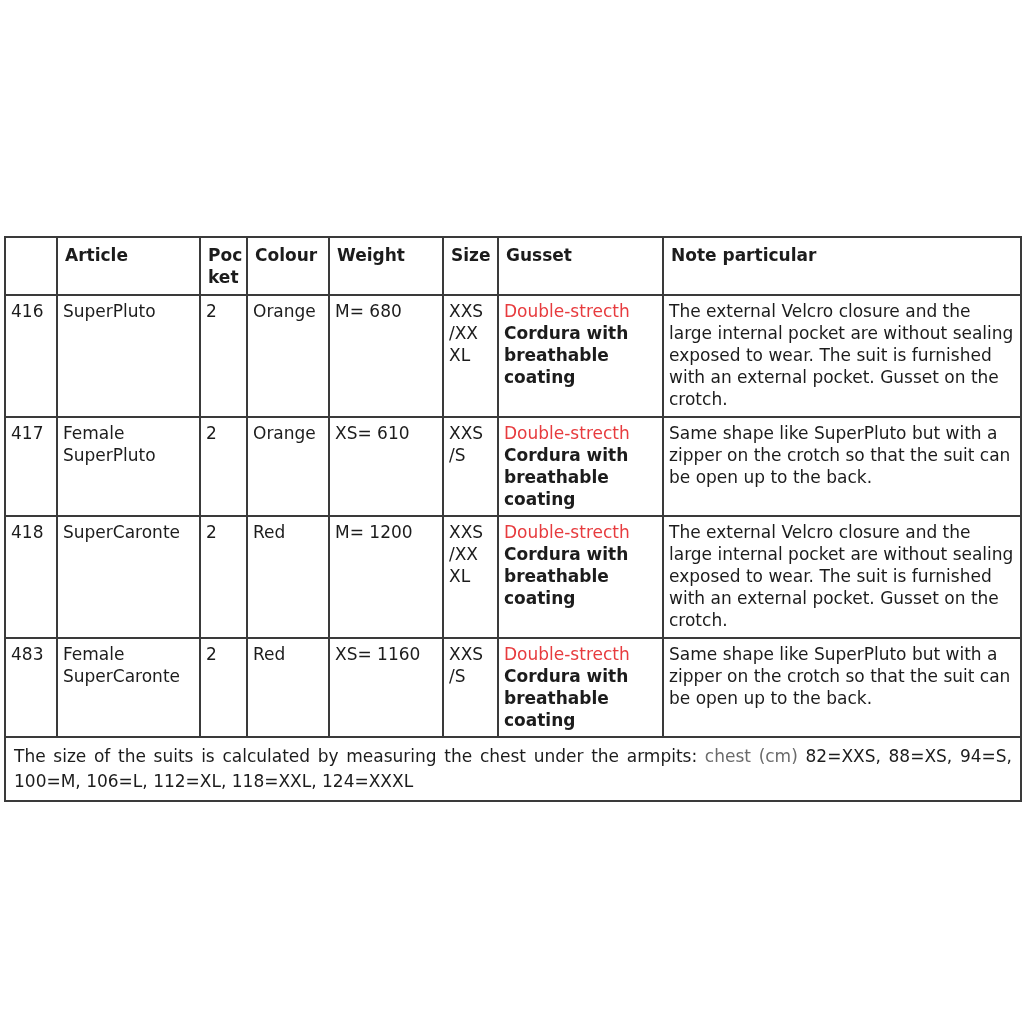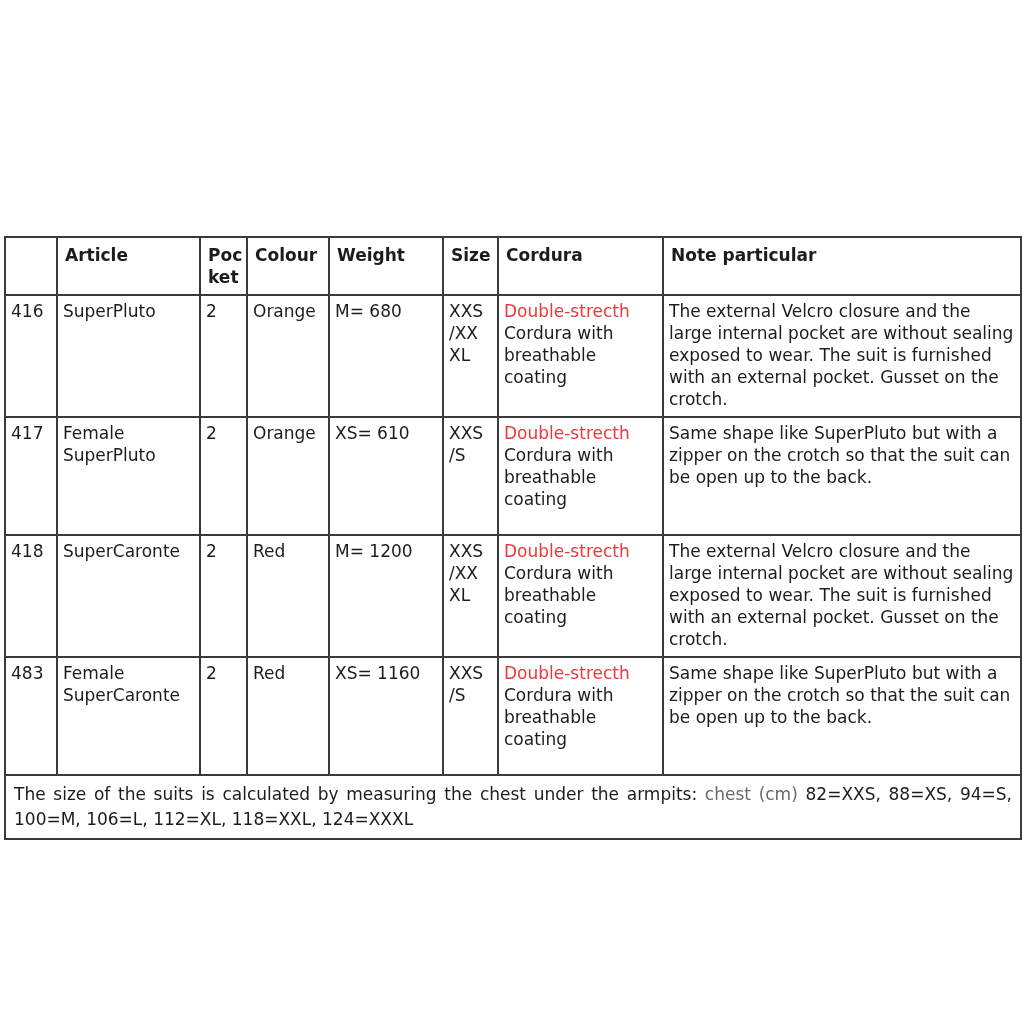"Cordura" th { text: Cordura -> Gusset }
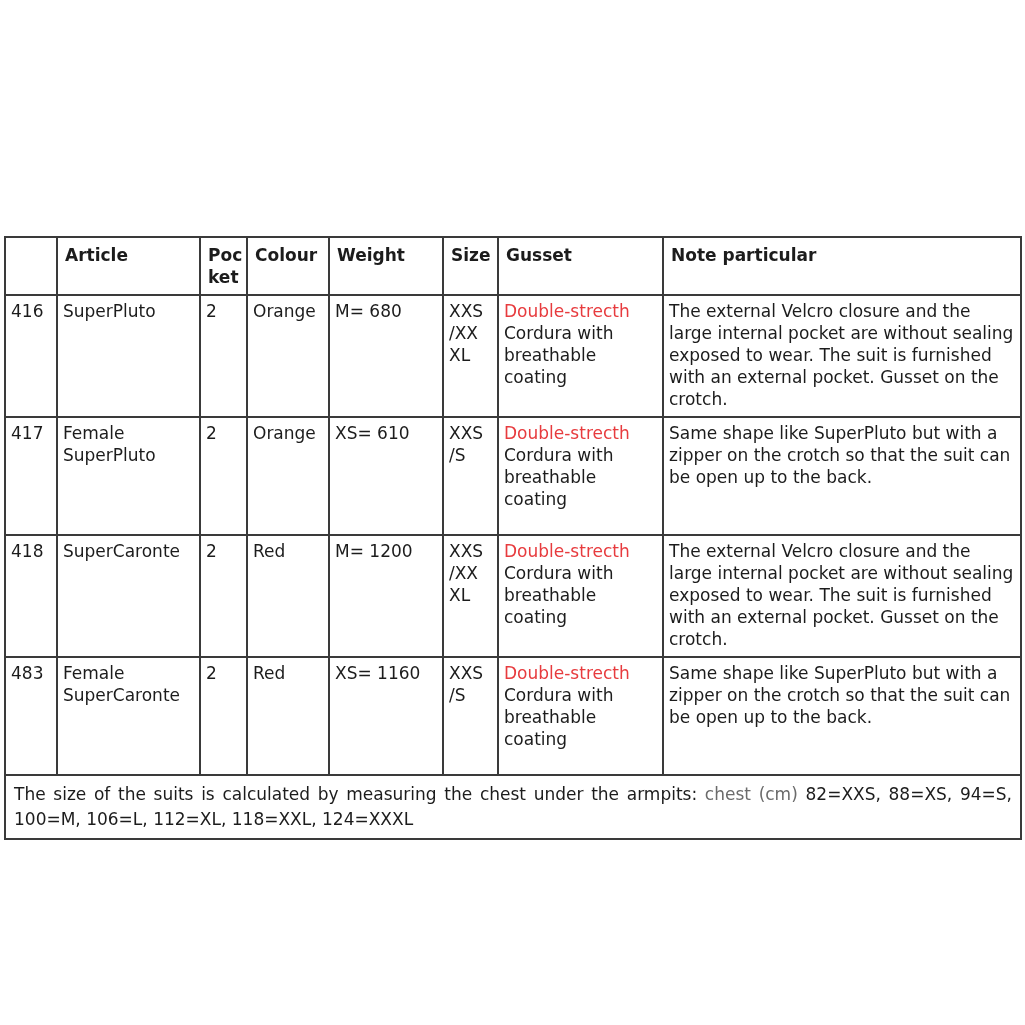"Cordura with" .fabric-desc { font-weight: none -> bold }
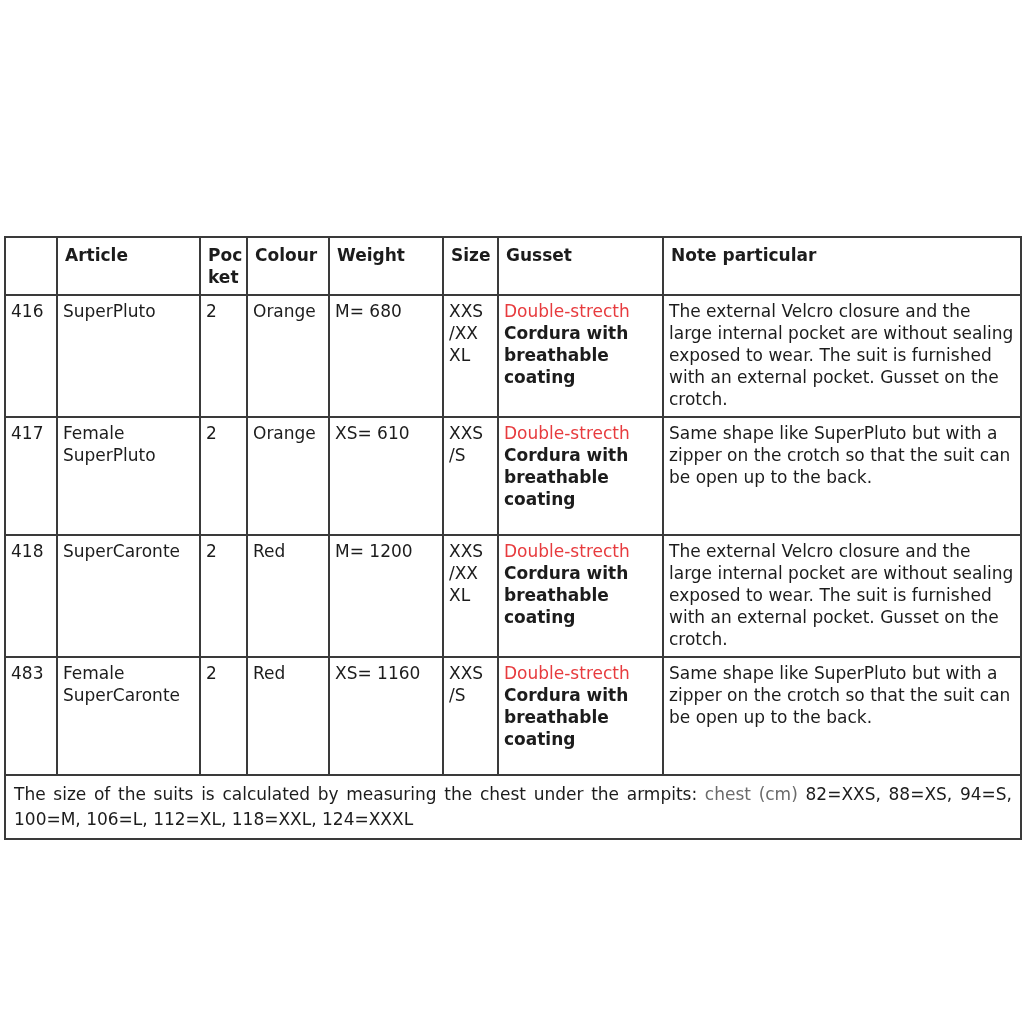"417" tr.row-h-short { height: 118px -> 99px }
